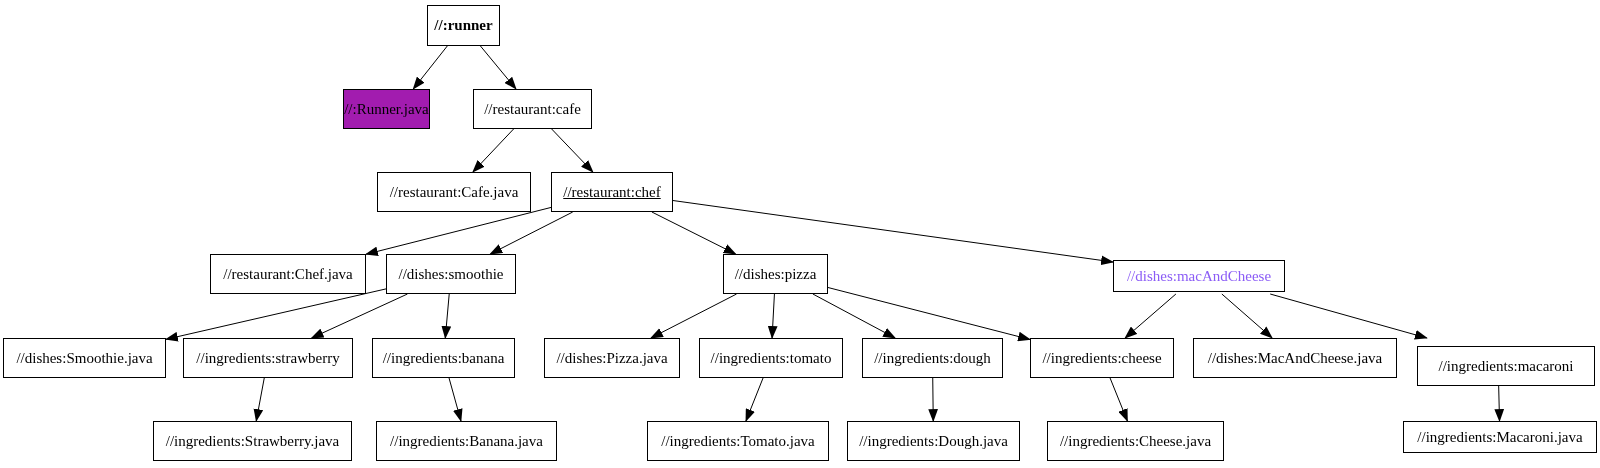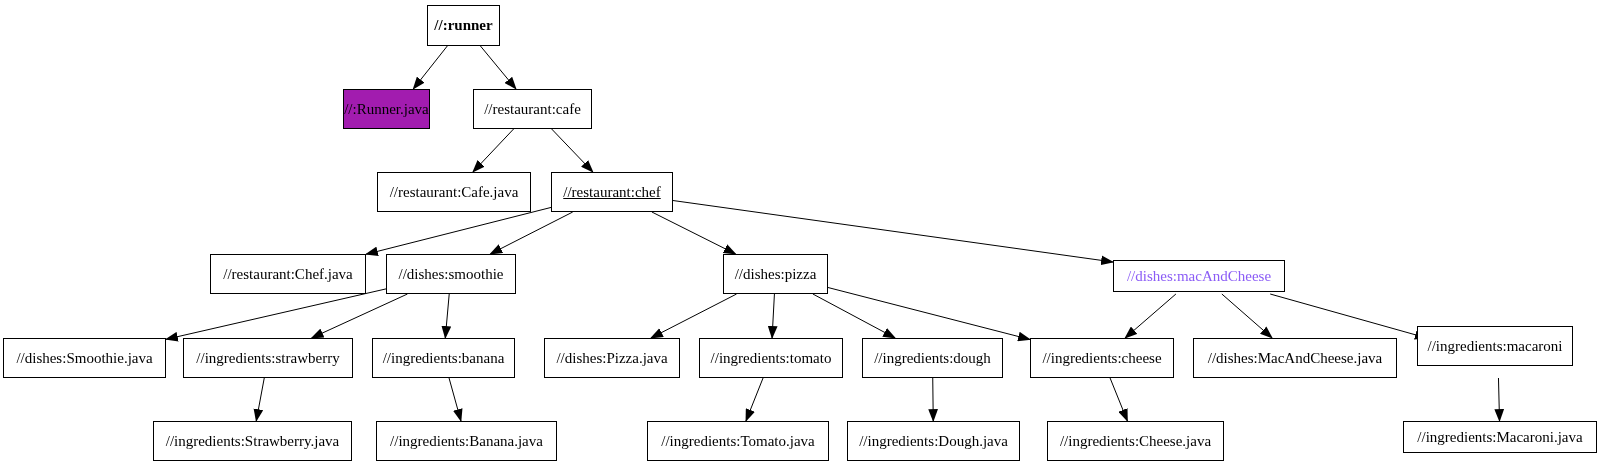"//ingredients:macaroni" div.node { top: 326px -> 346px; width: 156px -> 178px }
